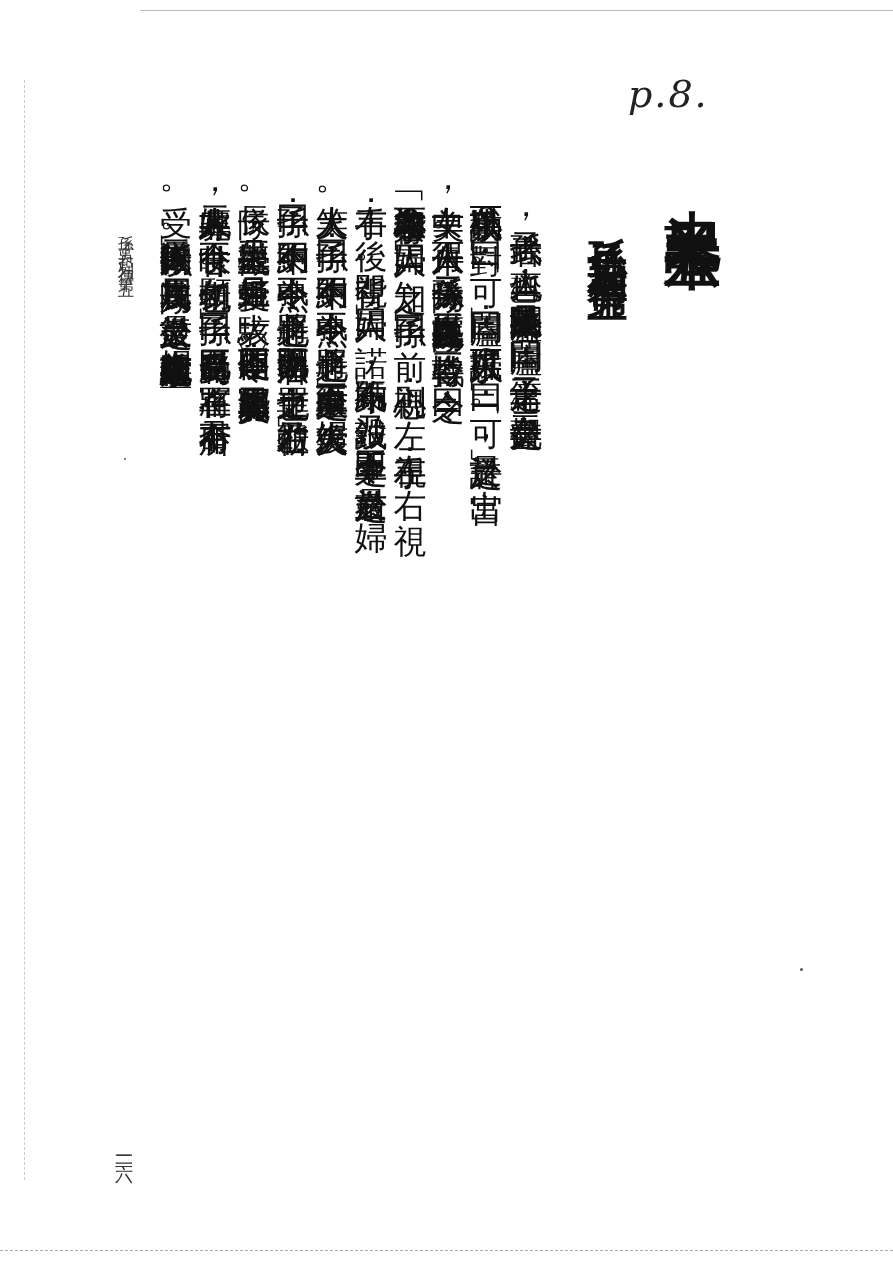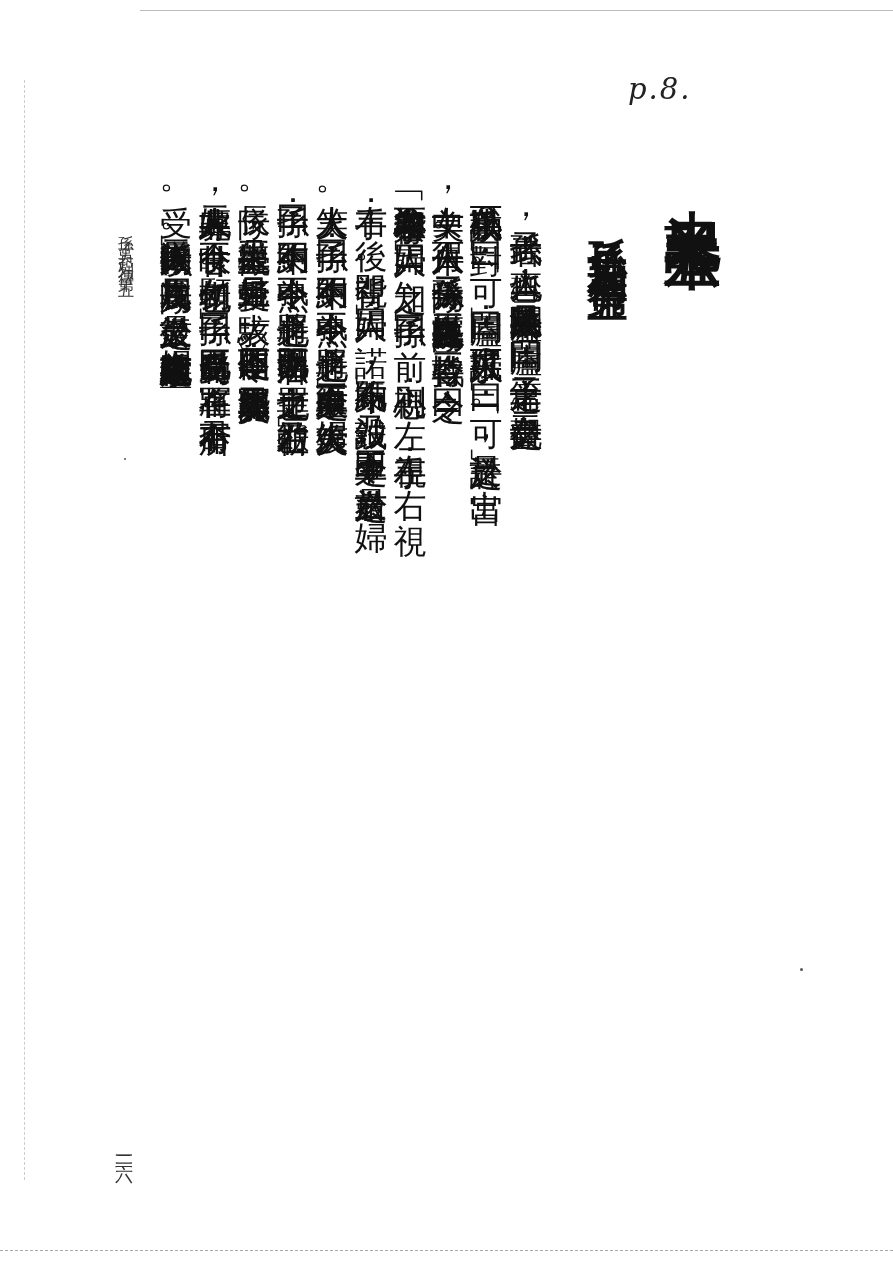"p.8." .handwritten-note { font-size: 29px -> 38px }
